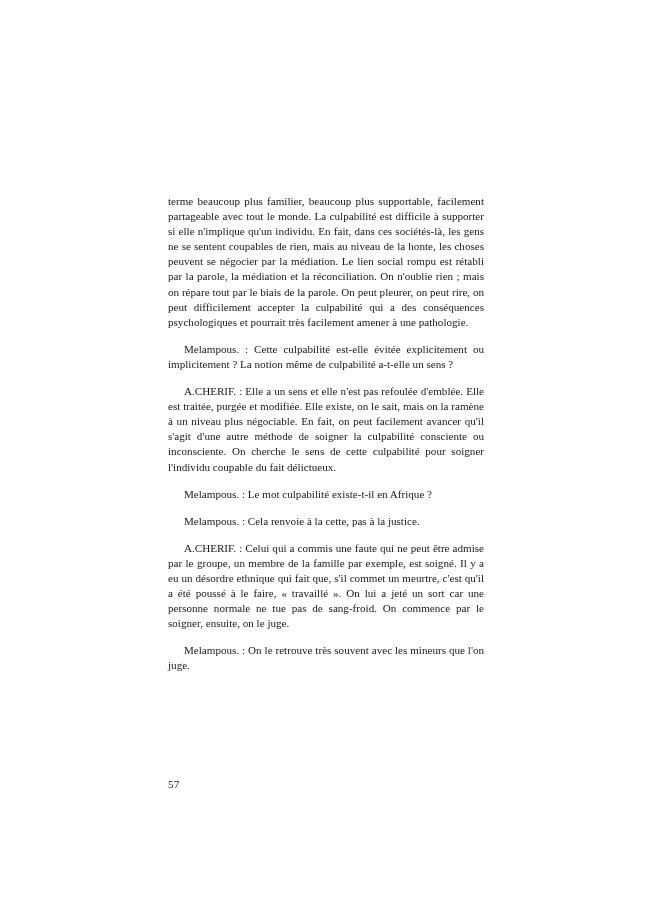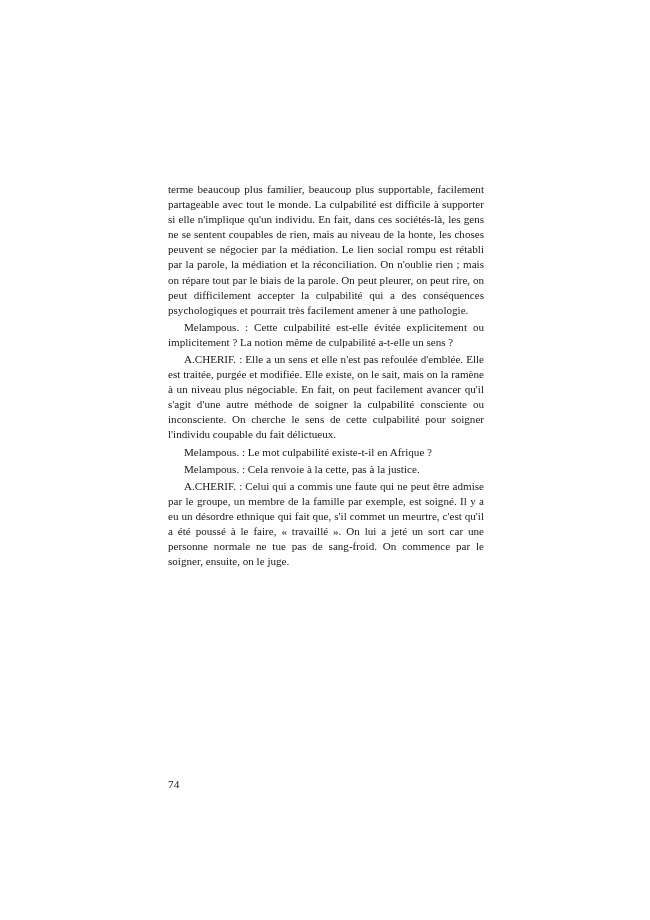"terme beaucoup plus familier, beaucoup" .para { margin: 0 0 0.18em 0 -> 12px 0 0.18em 0 }
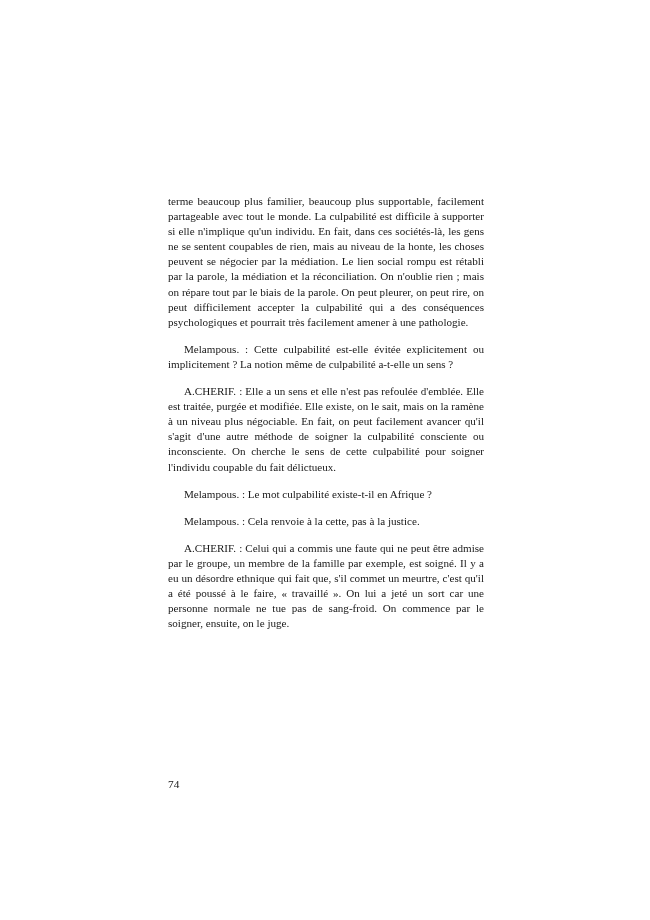"Melampous. : On le retrouve" p.para { html: none -> <p>Melampous. : On le retrouve très souvent avec les mineurs que l'on juge.</p> }
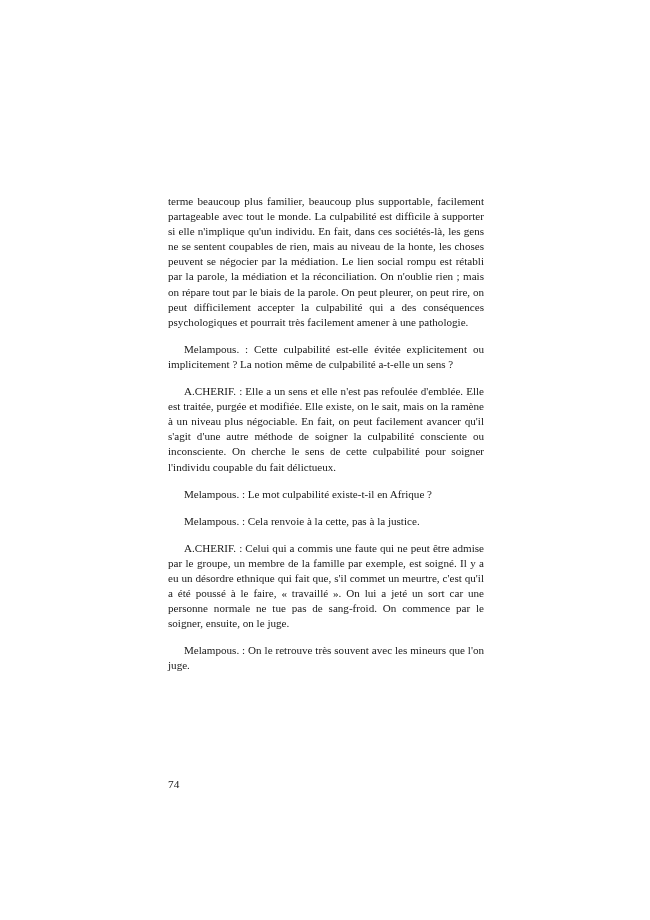"74" div.page-number { text: 74 -> 57 }
